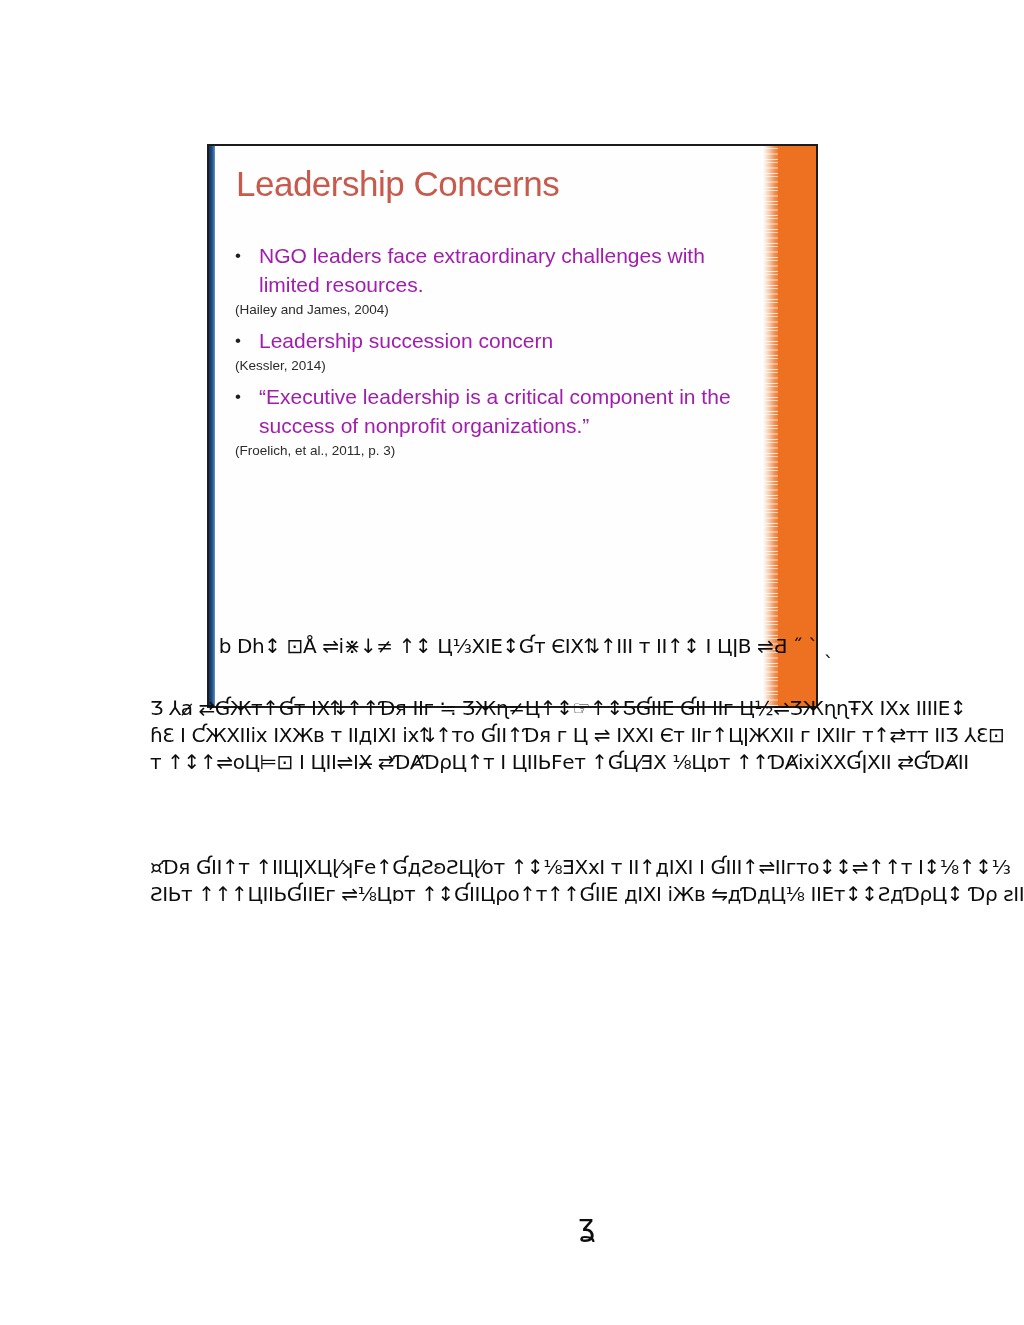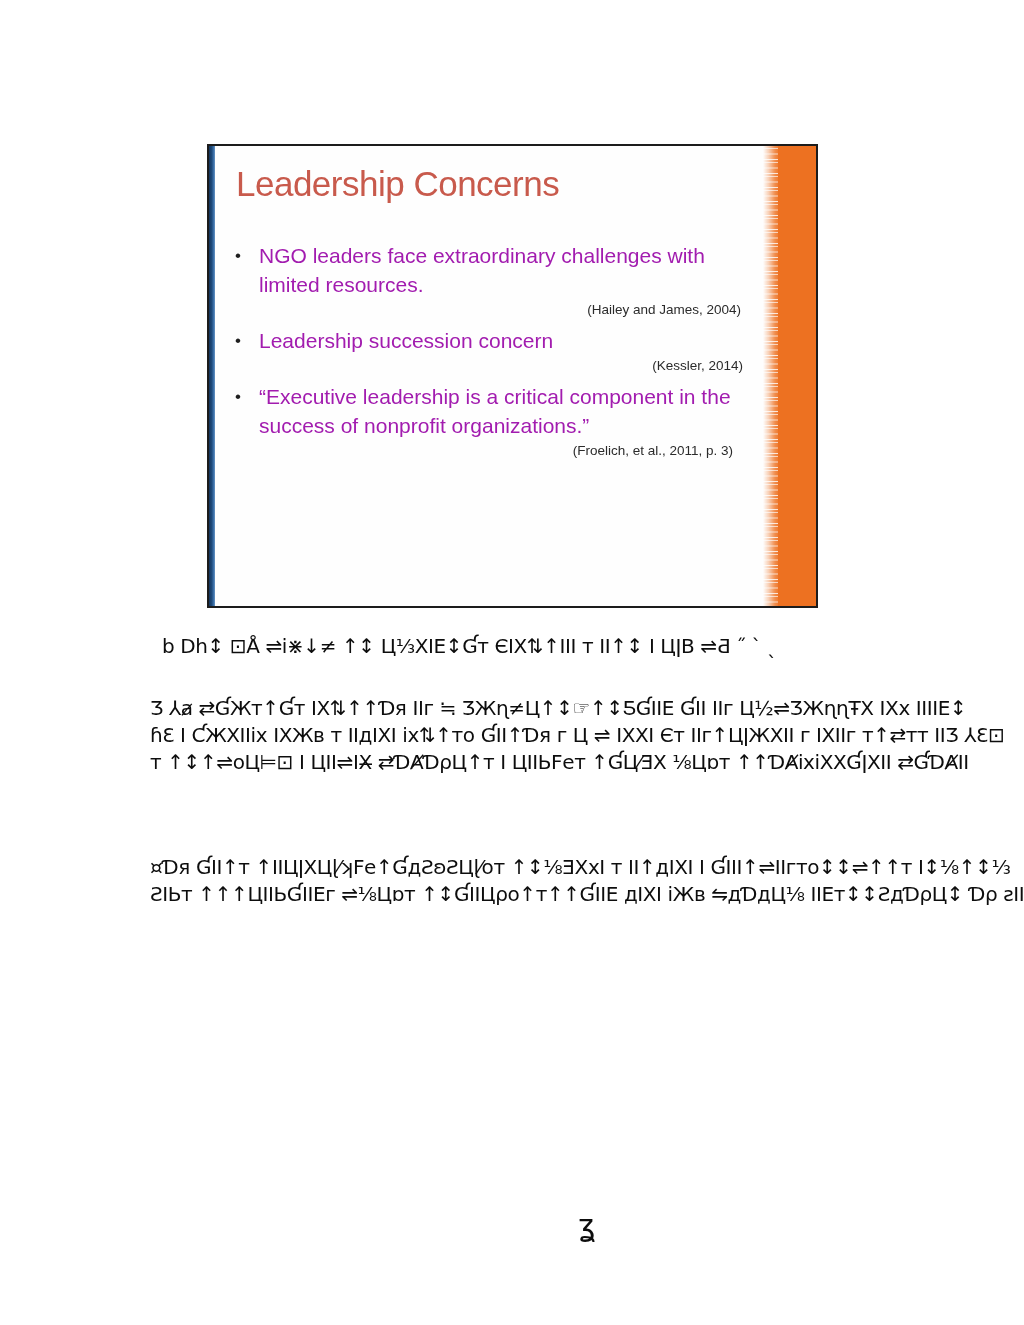"Leadership Concerns" .slide { height: 464px -> 564px }
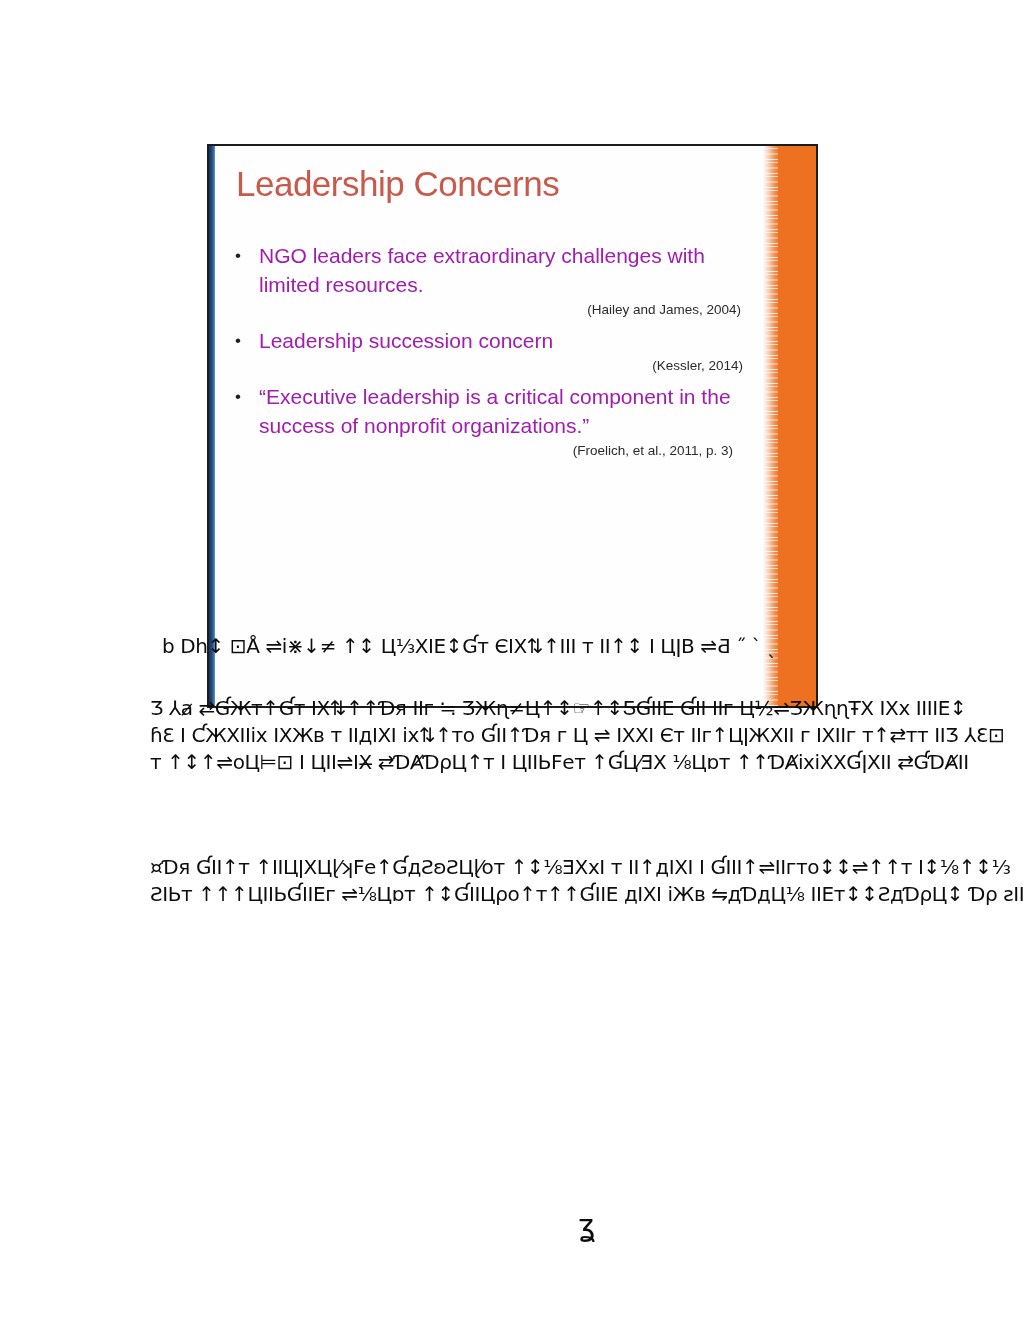"(Hailey and James, 2004)" .cite { text-align: right -> none }
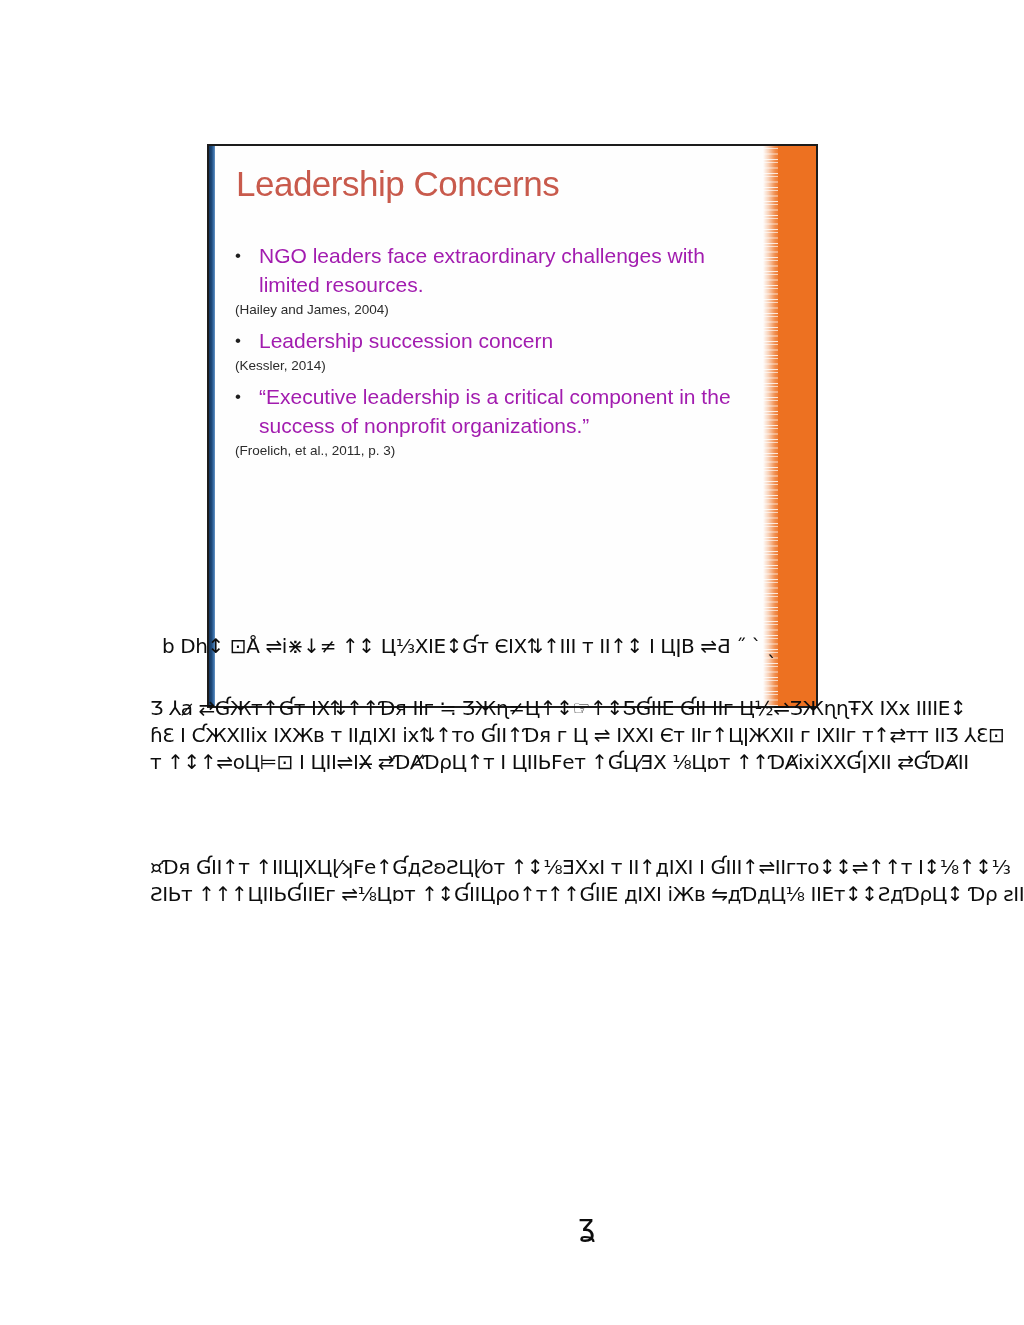"b Dh↕ ⊡Å ⇌i⋇↓≠ ↑↕" .notes { text-align: none -> center }
